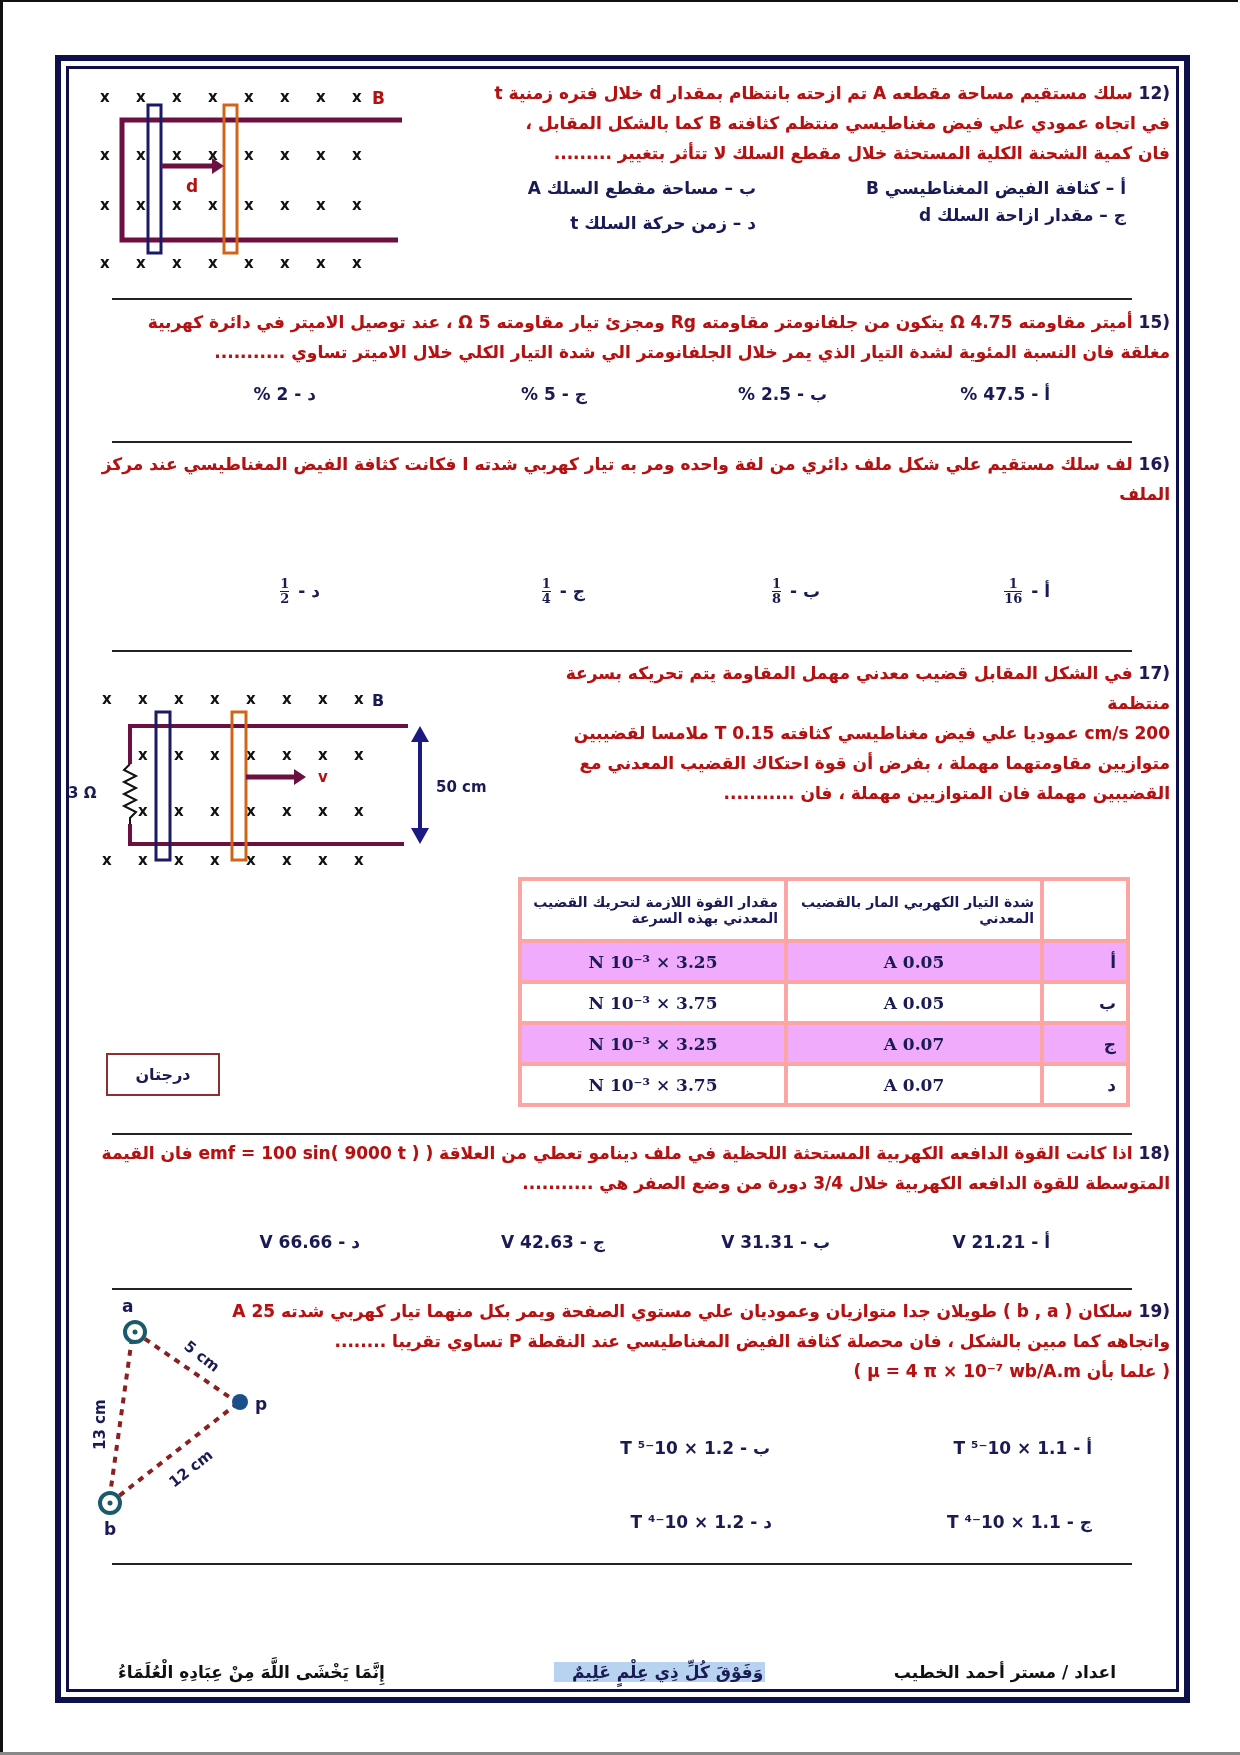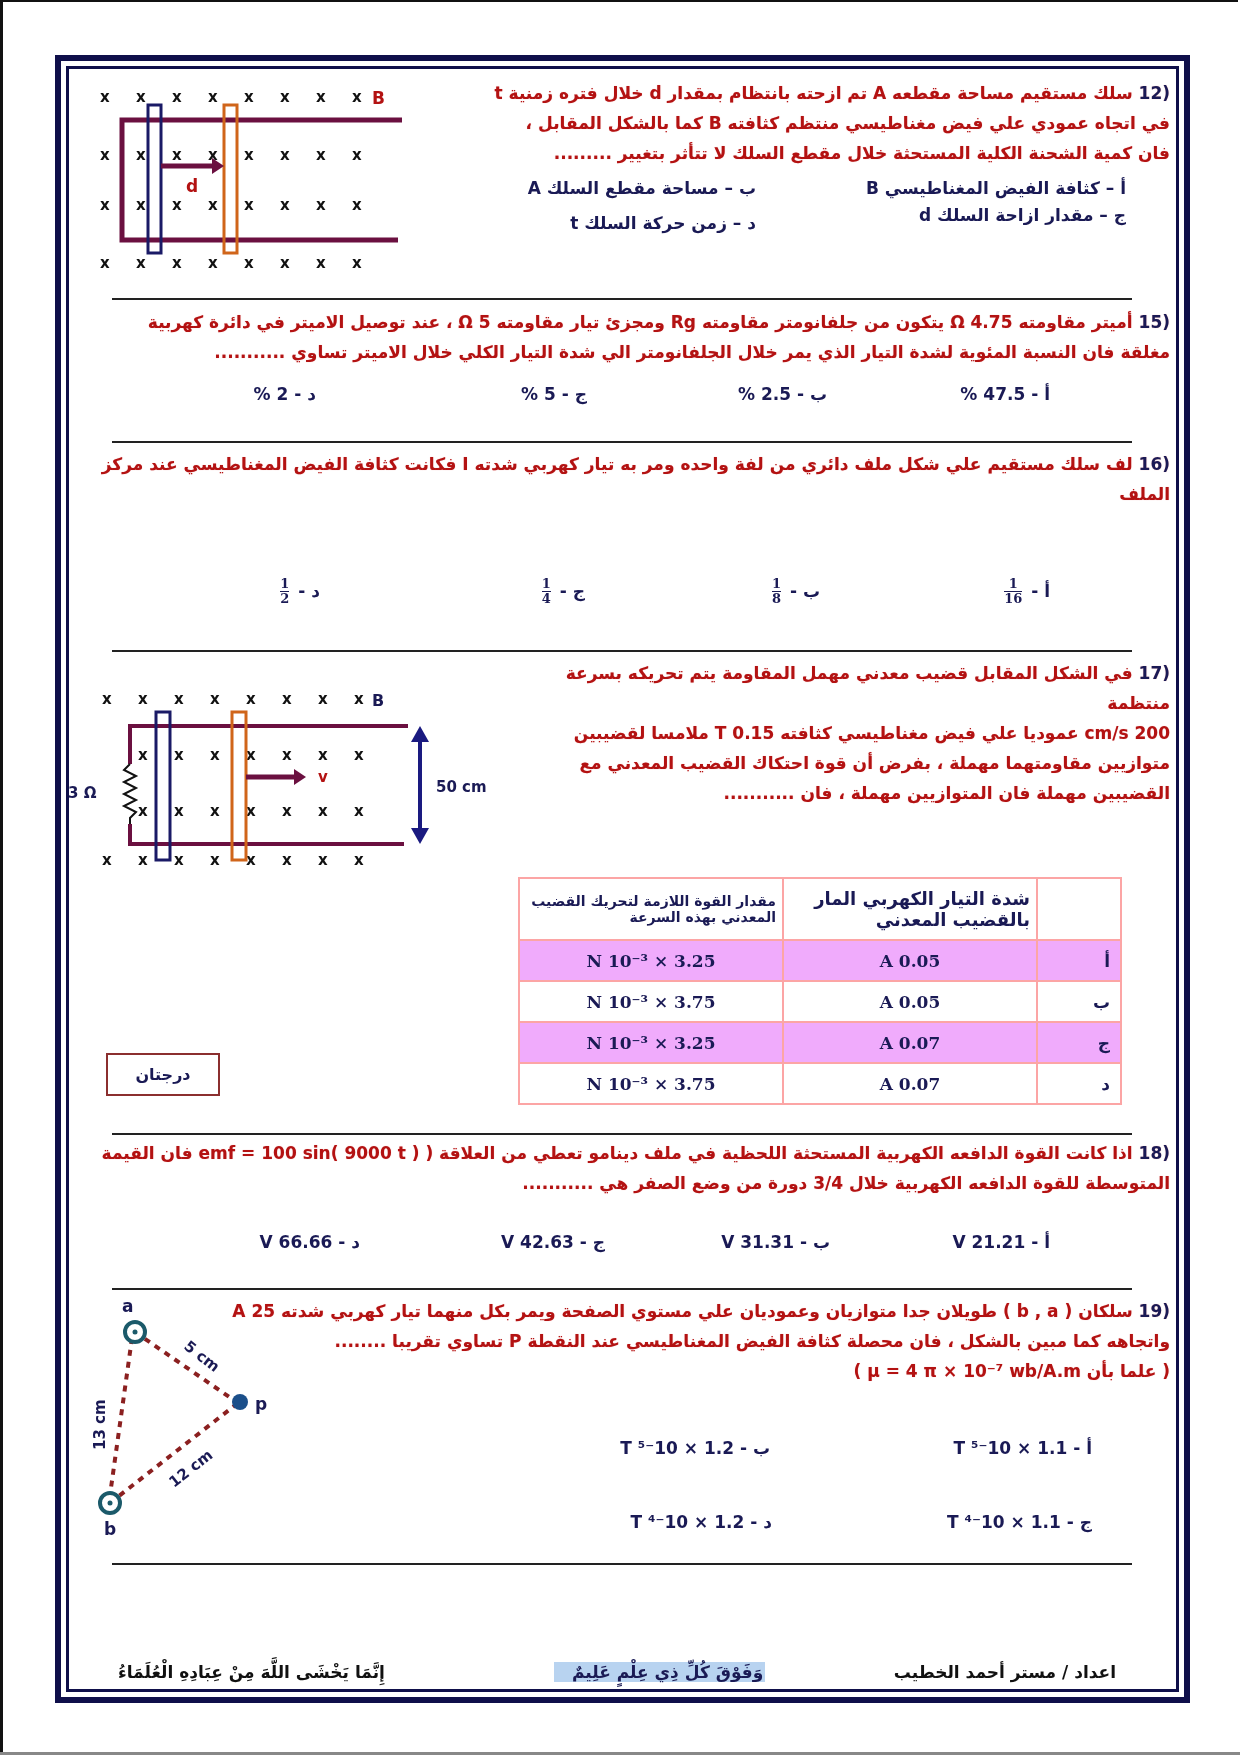"مقدار القوة اللازمة لتحريك القضيب" table.ans td { border: 2px solid #fca5a5 -> 4px solid #fca5a5 }
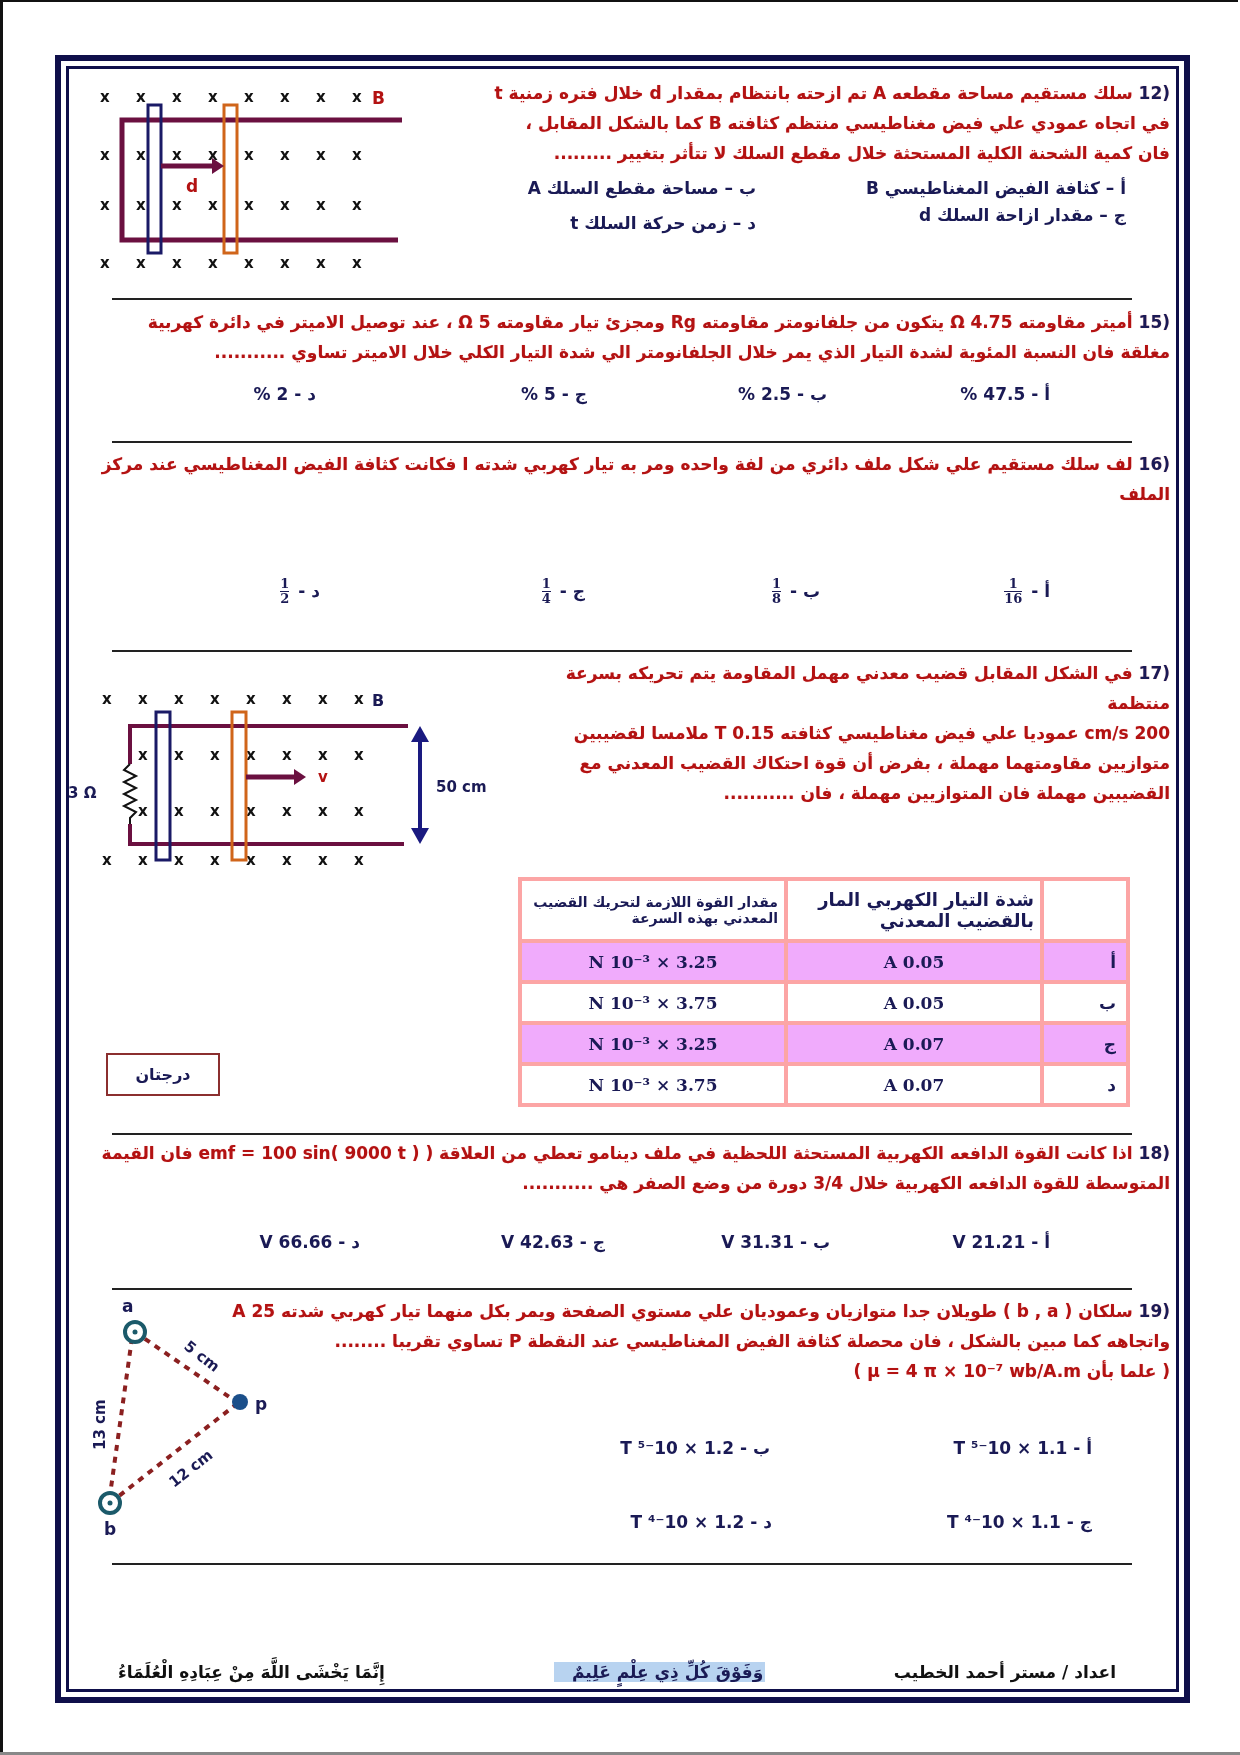"شدة التيار الكهربي المار بالقضيب" td { font-size: 18px -> 14px }
